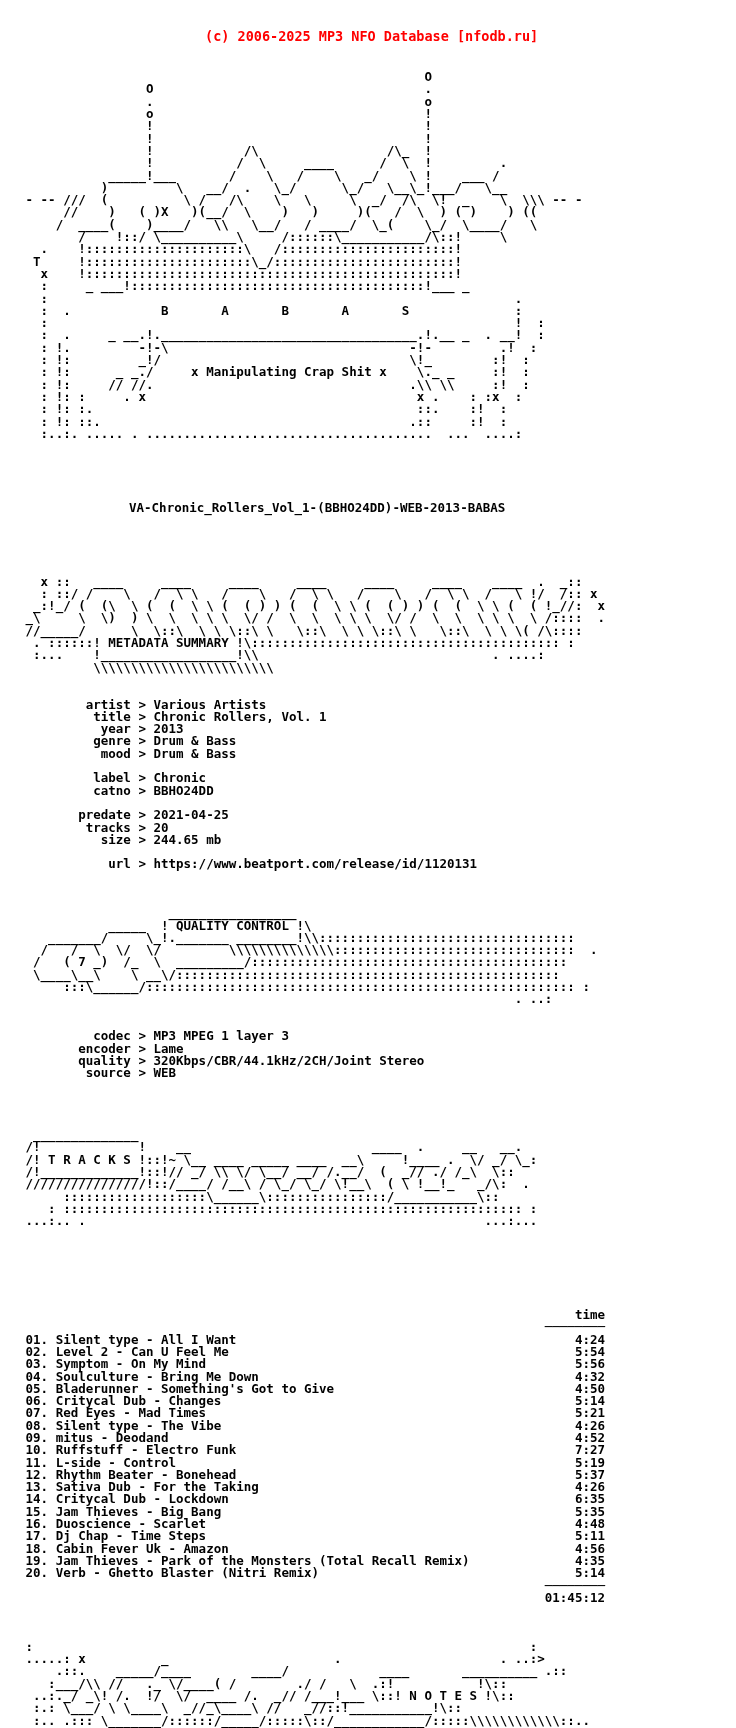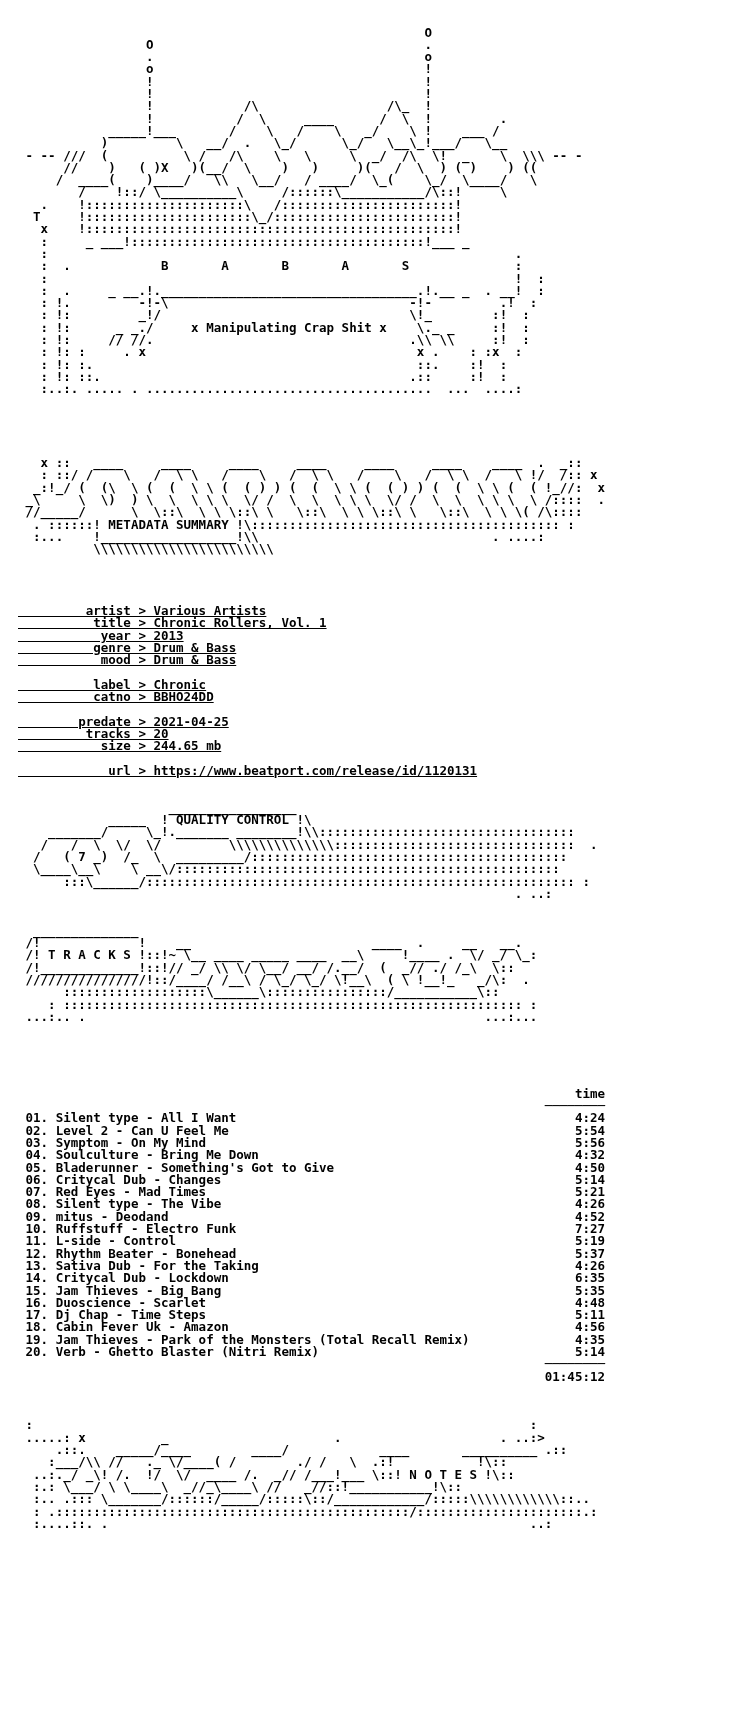"(c) 2006-2025 MP3 NFO Database" div.copyright { html: none -> <div>(c) 2006-2025 MP3 NFO Database [nfodb.ru]</div> }
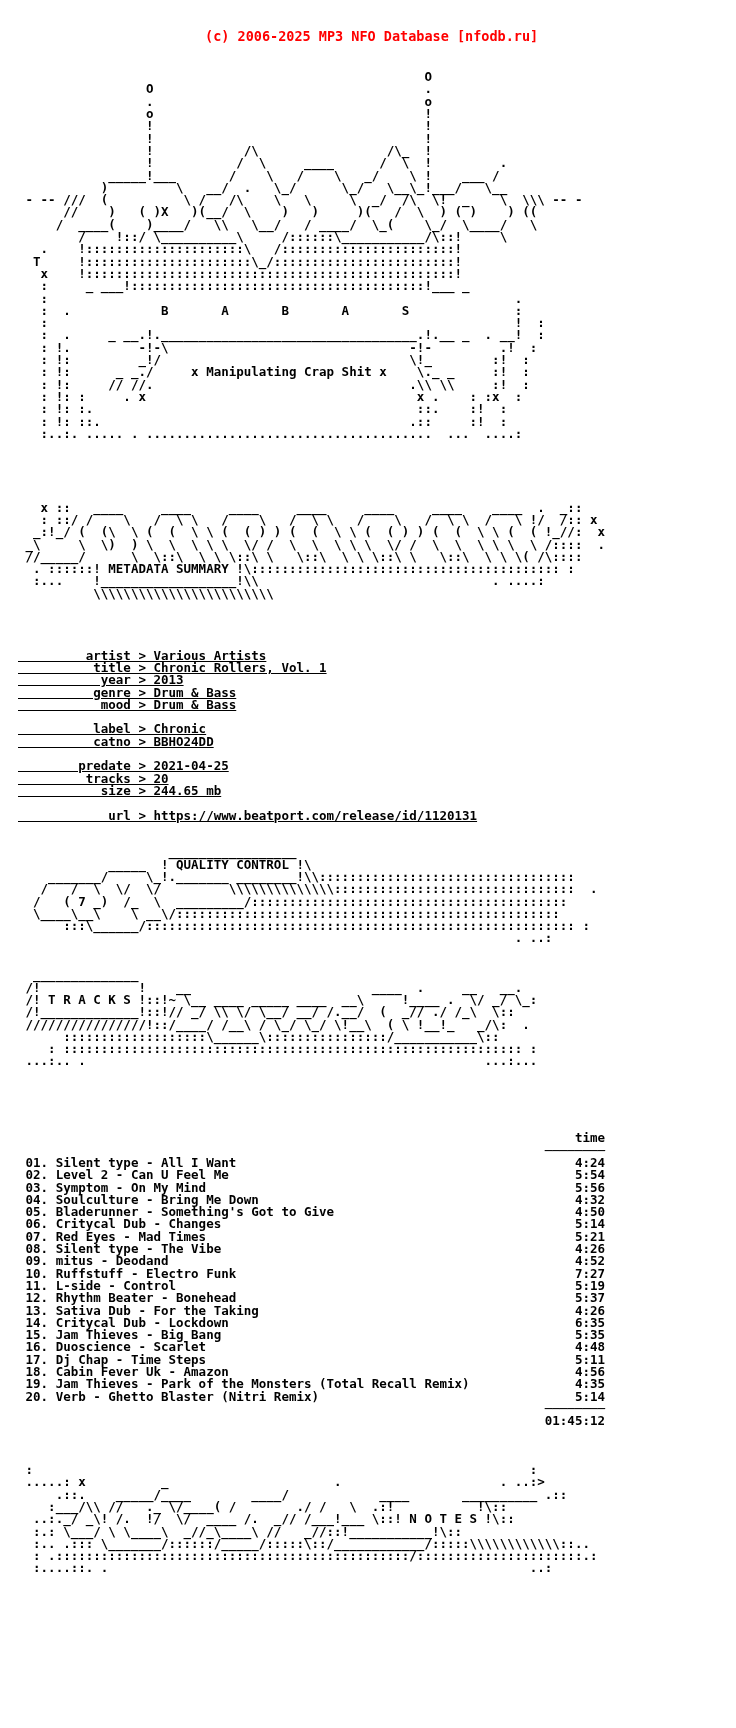"VA-Chronic_Rollers_Vol_1-(BBHO24DD)-WEB-" pre.block-release { html: none -> <pre>VA-Chronic_Rollers_Vol_1-(BBHO24DD)-WEB-2013-BABAS</pre> }
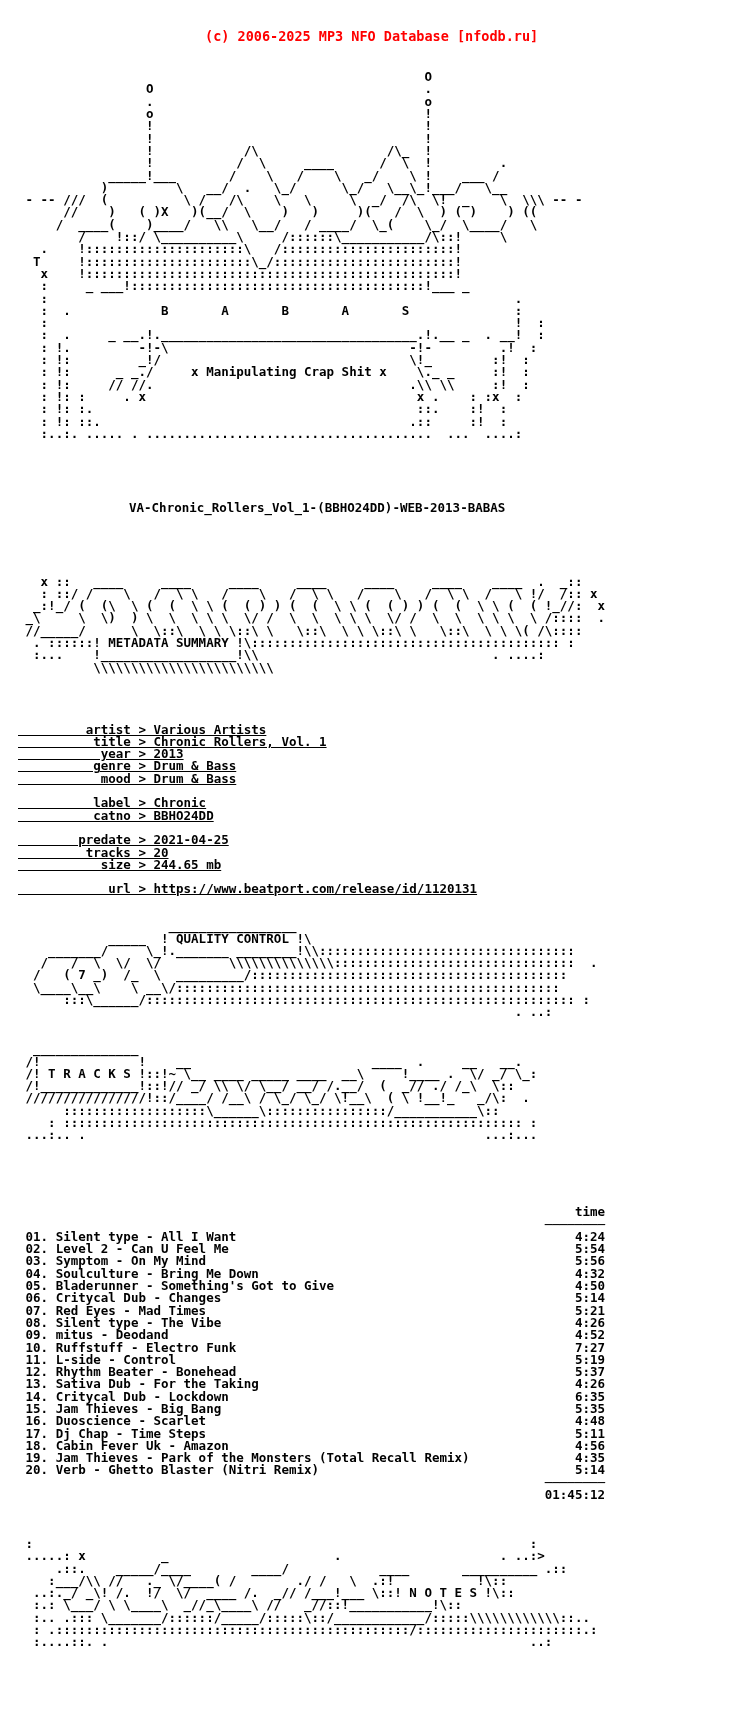"x :: ____ ____ ____" .block-mbanner { margin-bottom: 25px -> none }
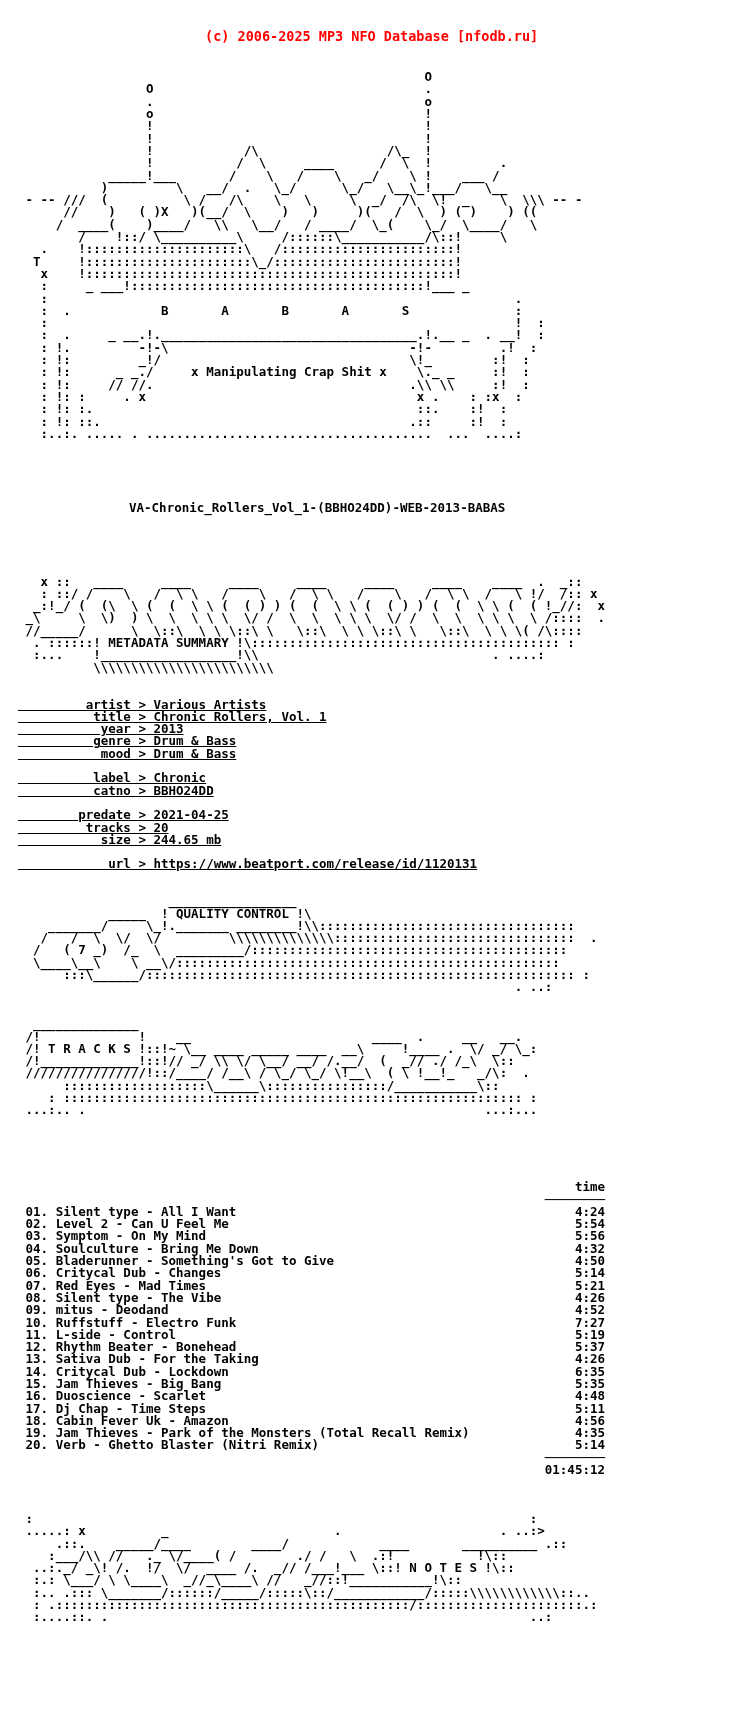"artist > Various Artists" .block-mfields { margin-bottom: none -> 12px; text-decoration: underline -> none }
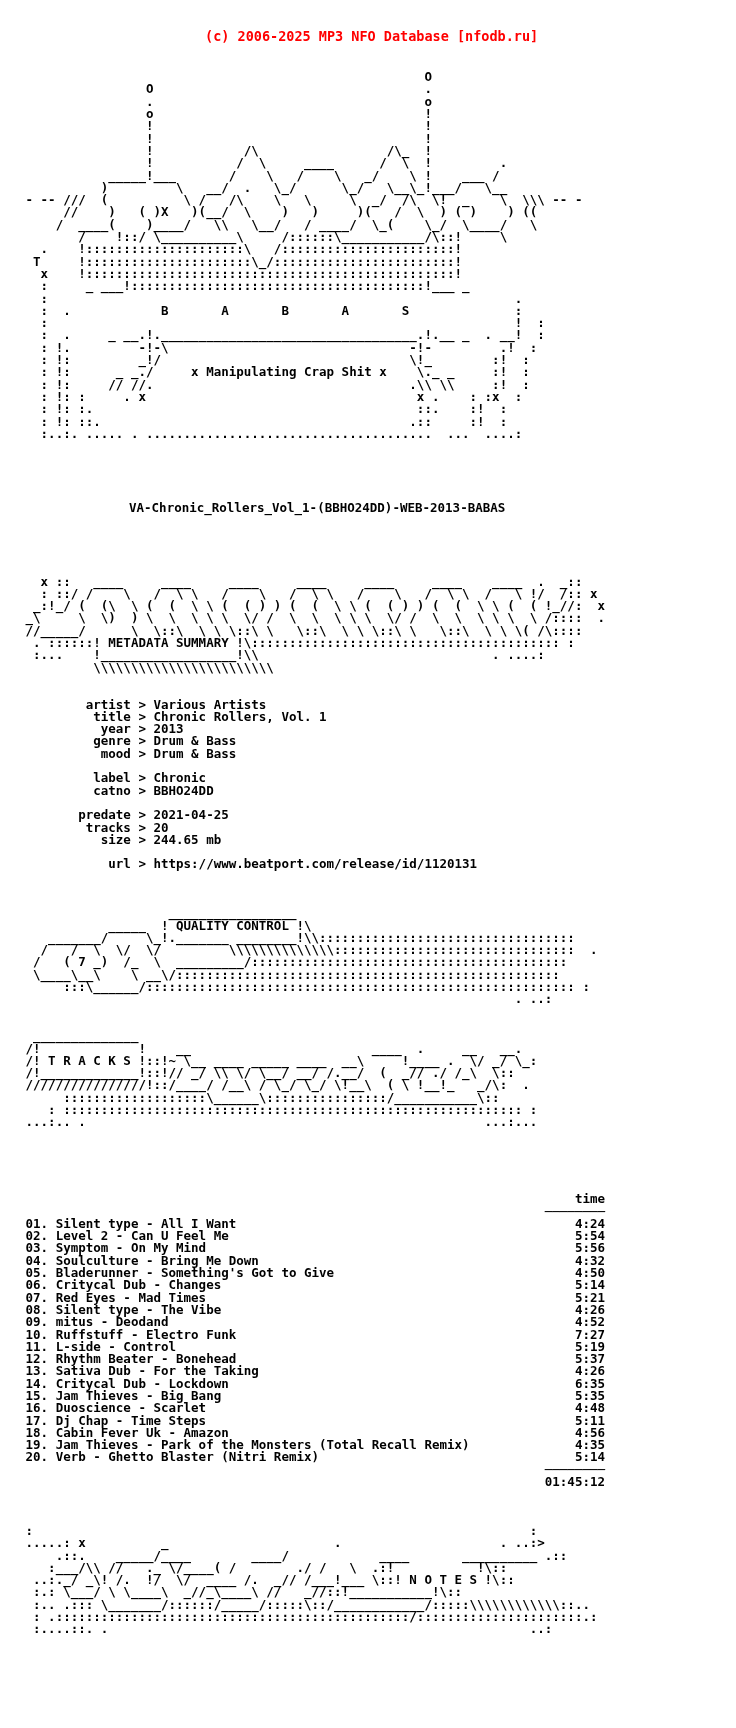"codec > MP3 MPEG 1" pre.block-qfields { html: none -> <pre> codec &gt; MP3 MPEG 1 layer 3 encoder &gt; Lame quality &gt; 320Kbps/CBR/44.1kHz/2CH/Joint Stereo source &gt; WEB</pre> }
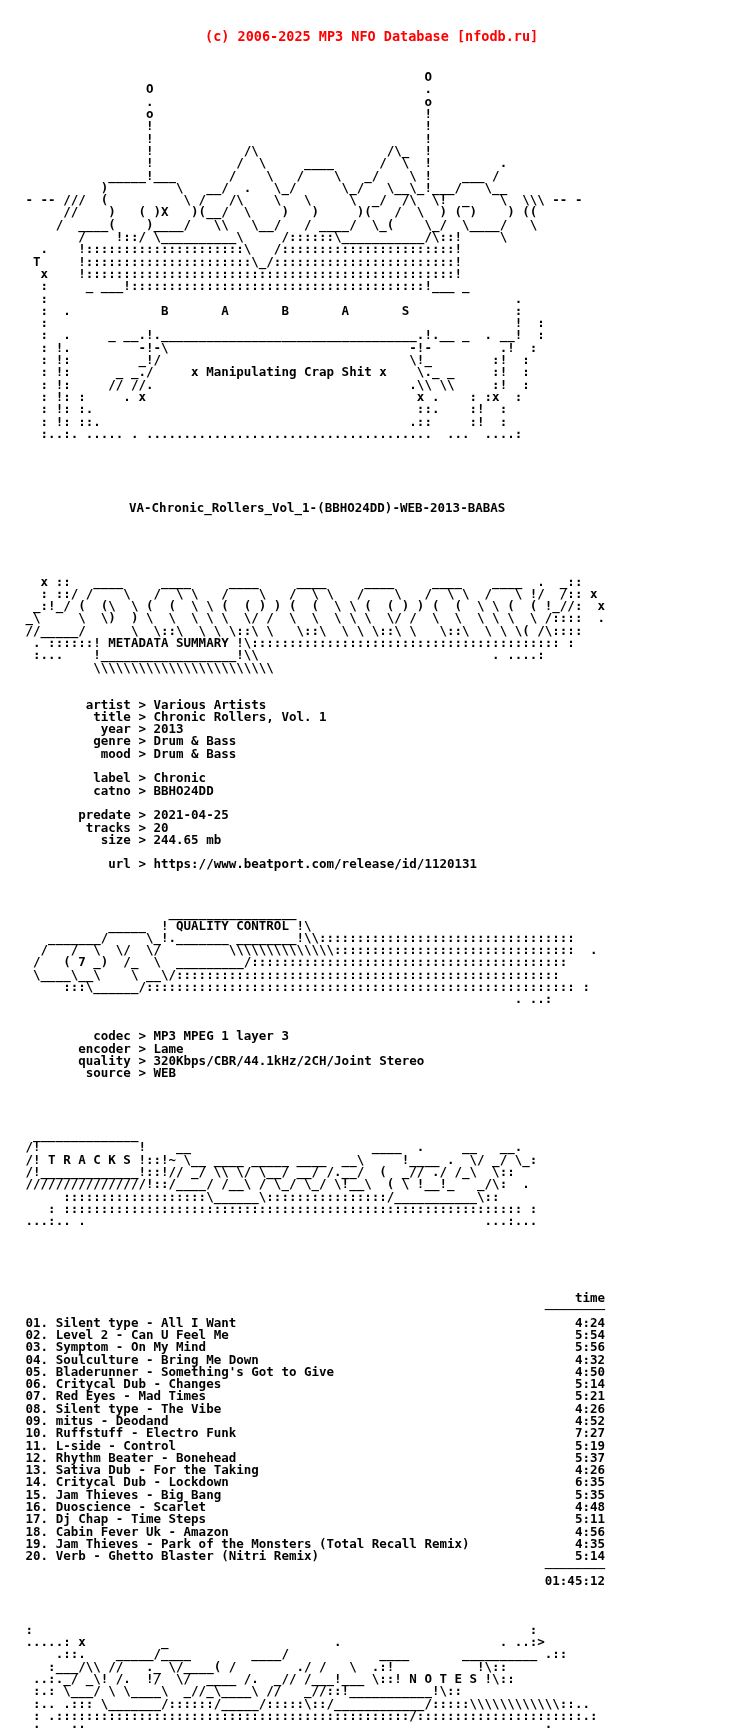"______________" .block-tbanner { margin-bottom: 12px -> 29px }
